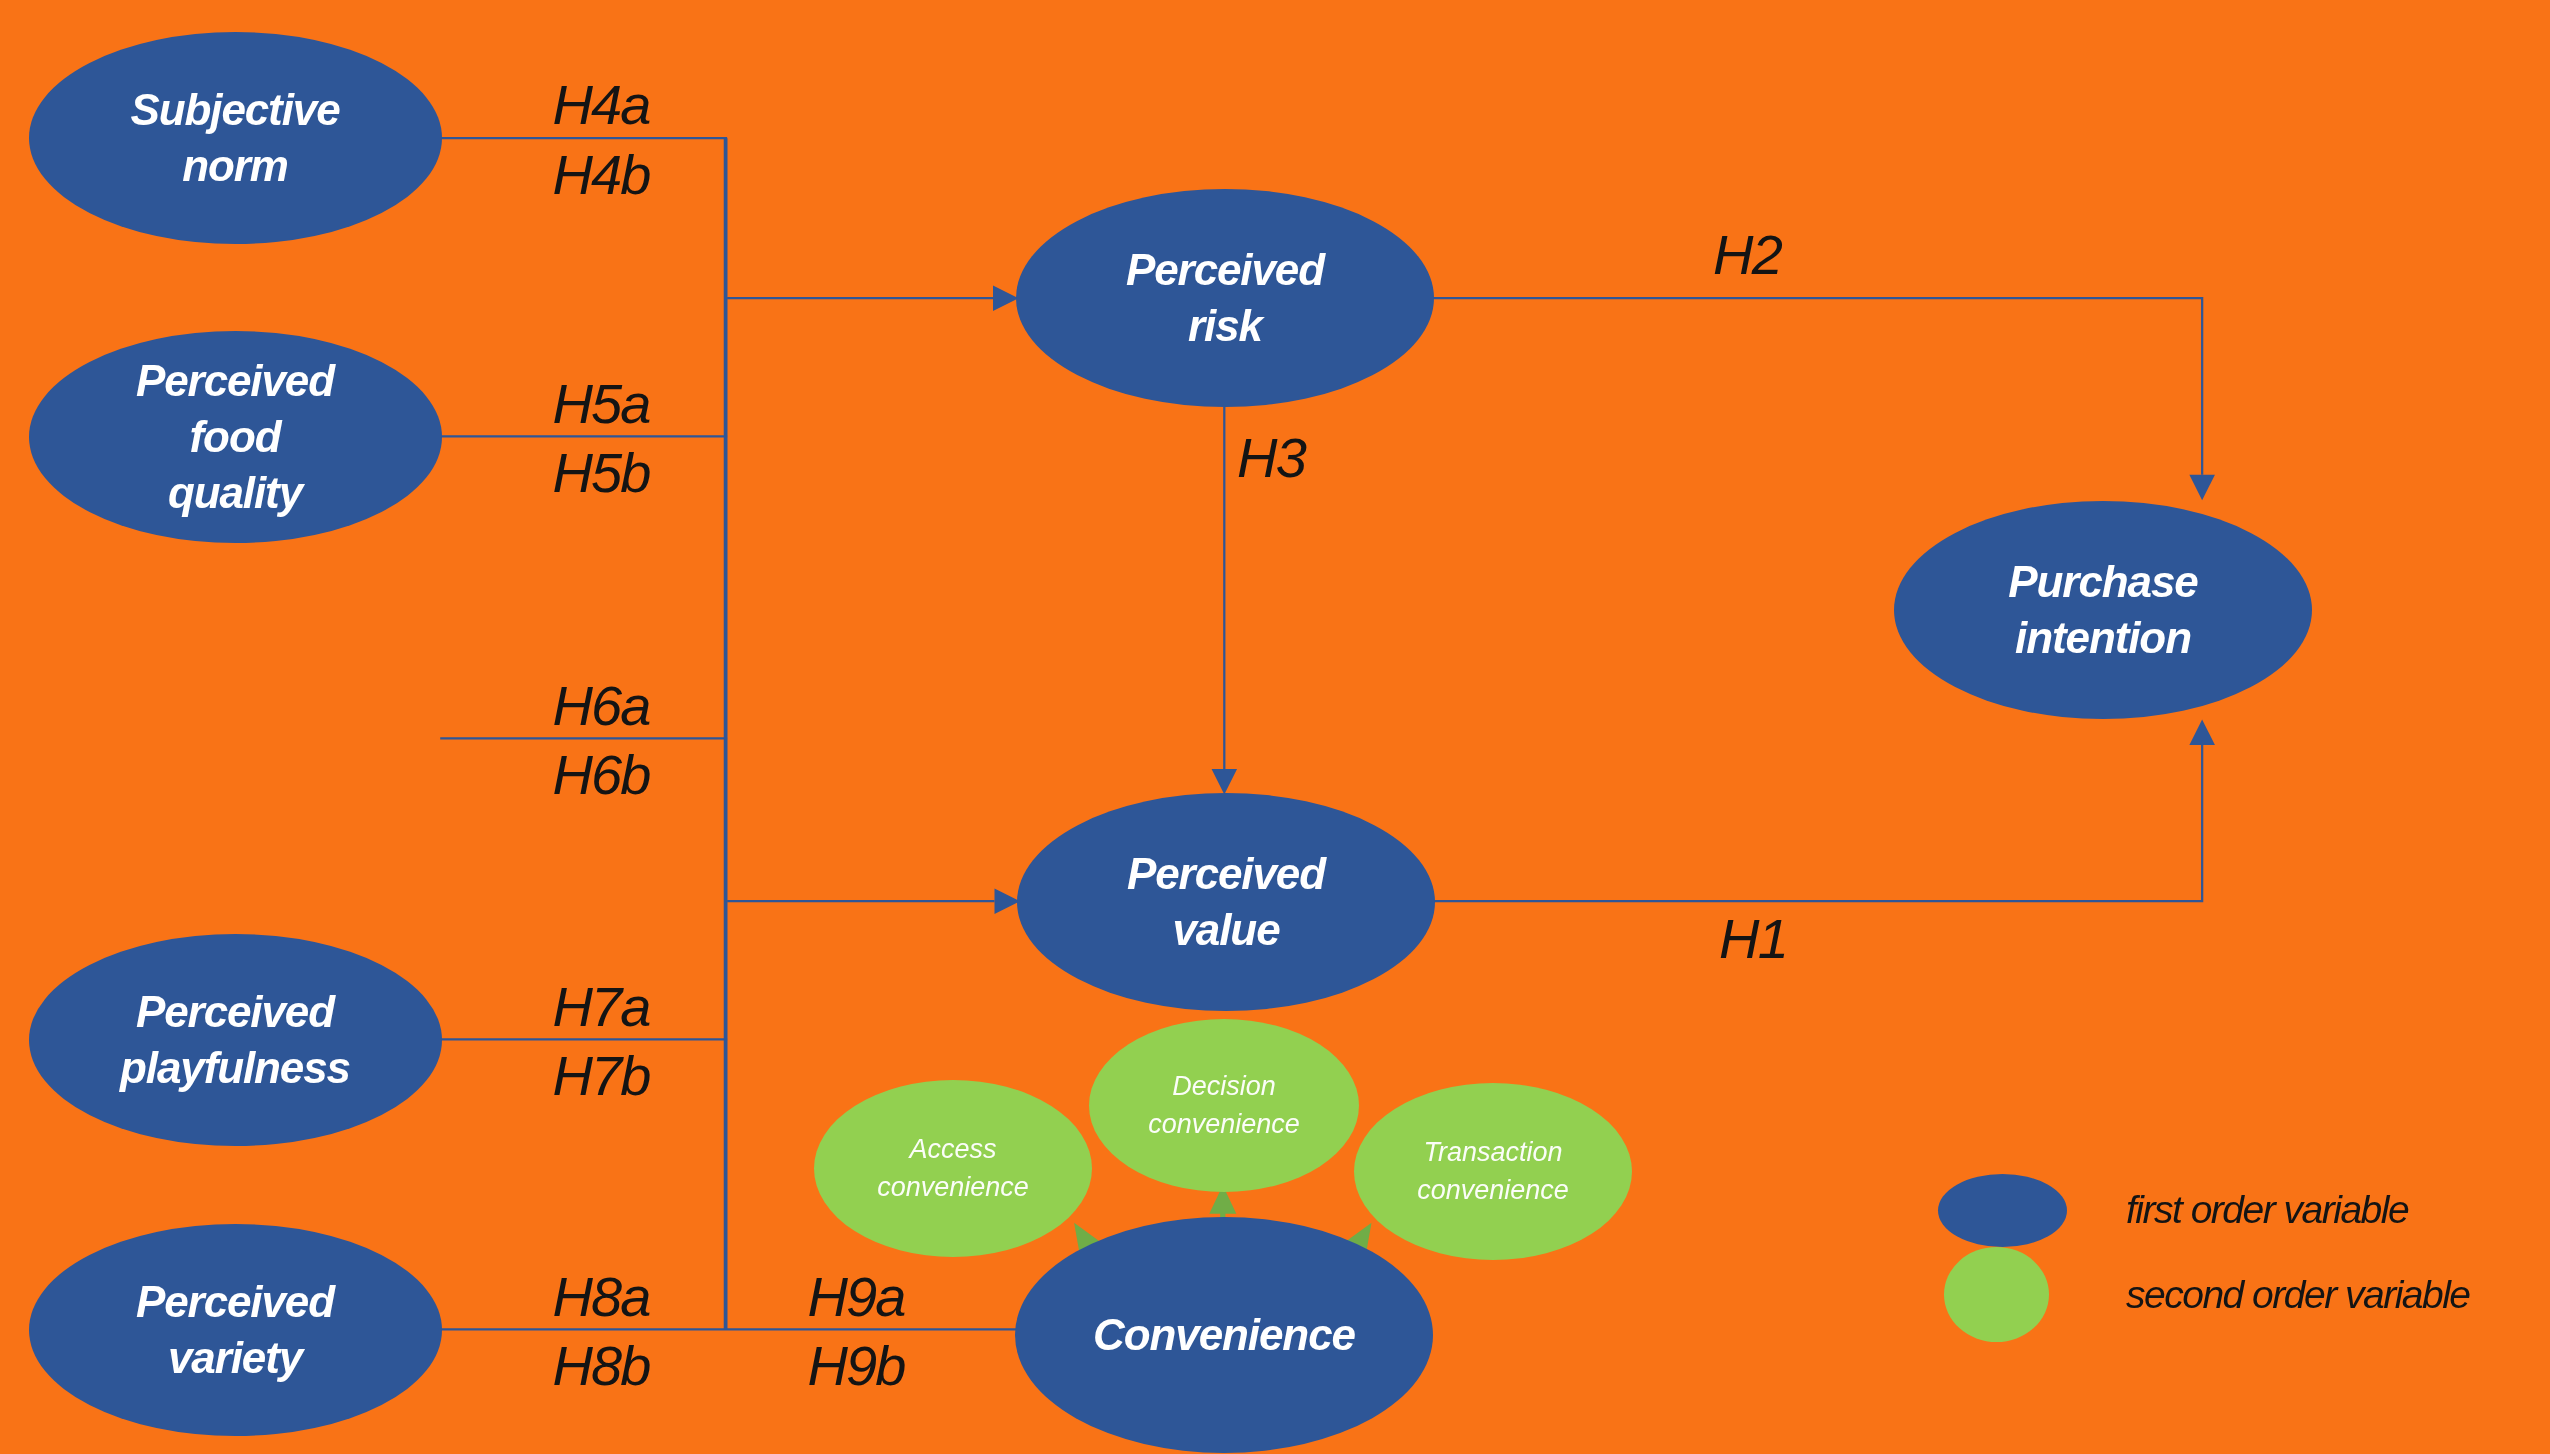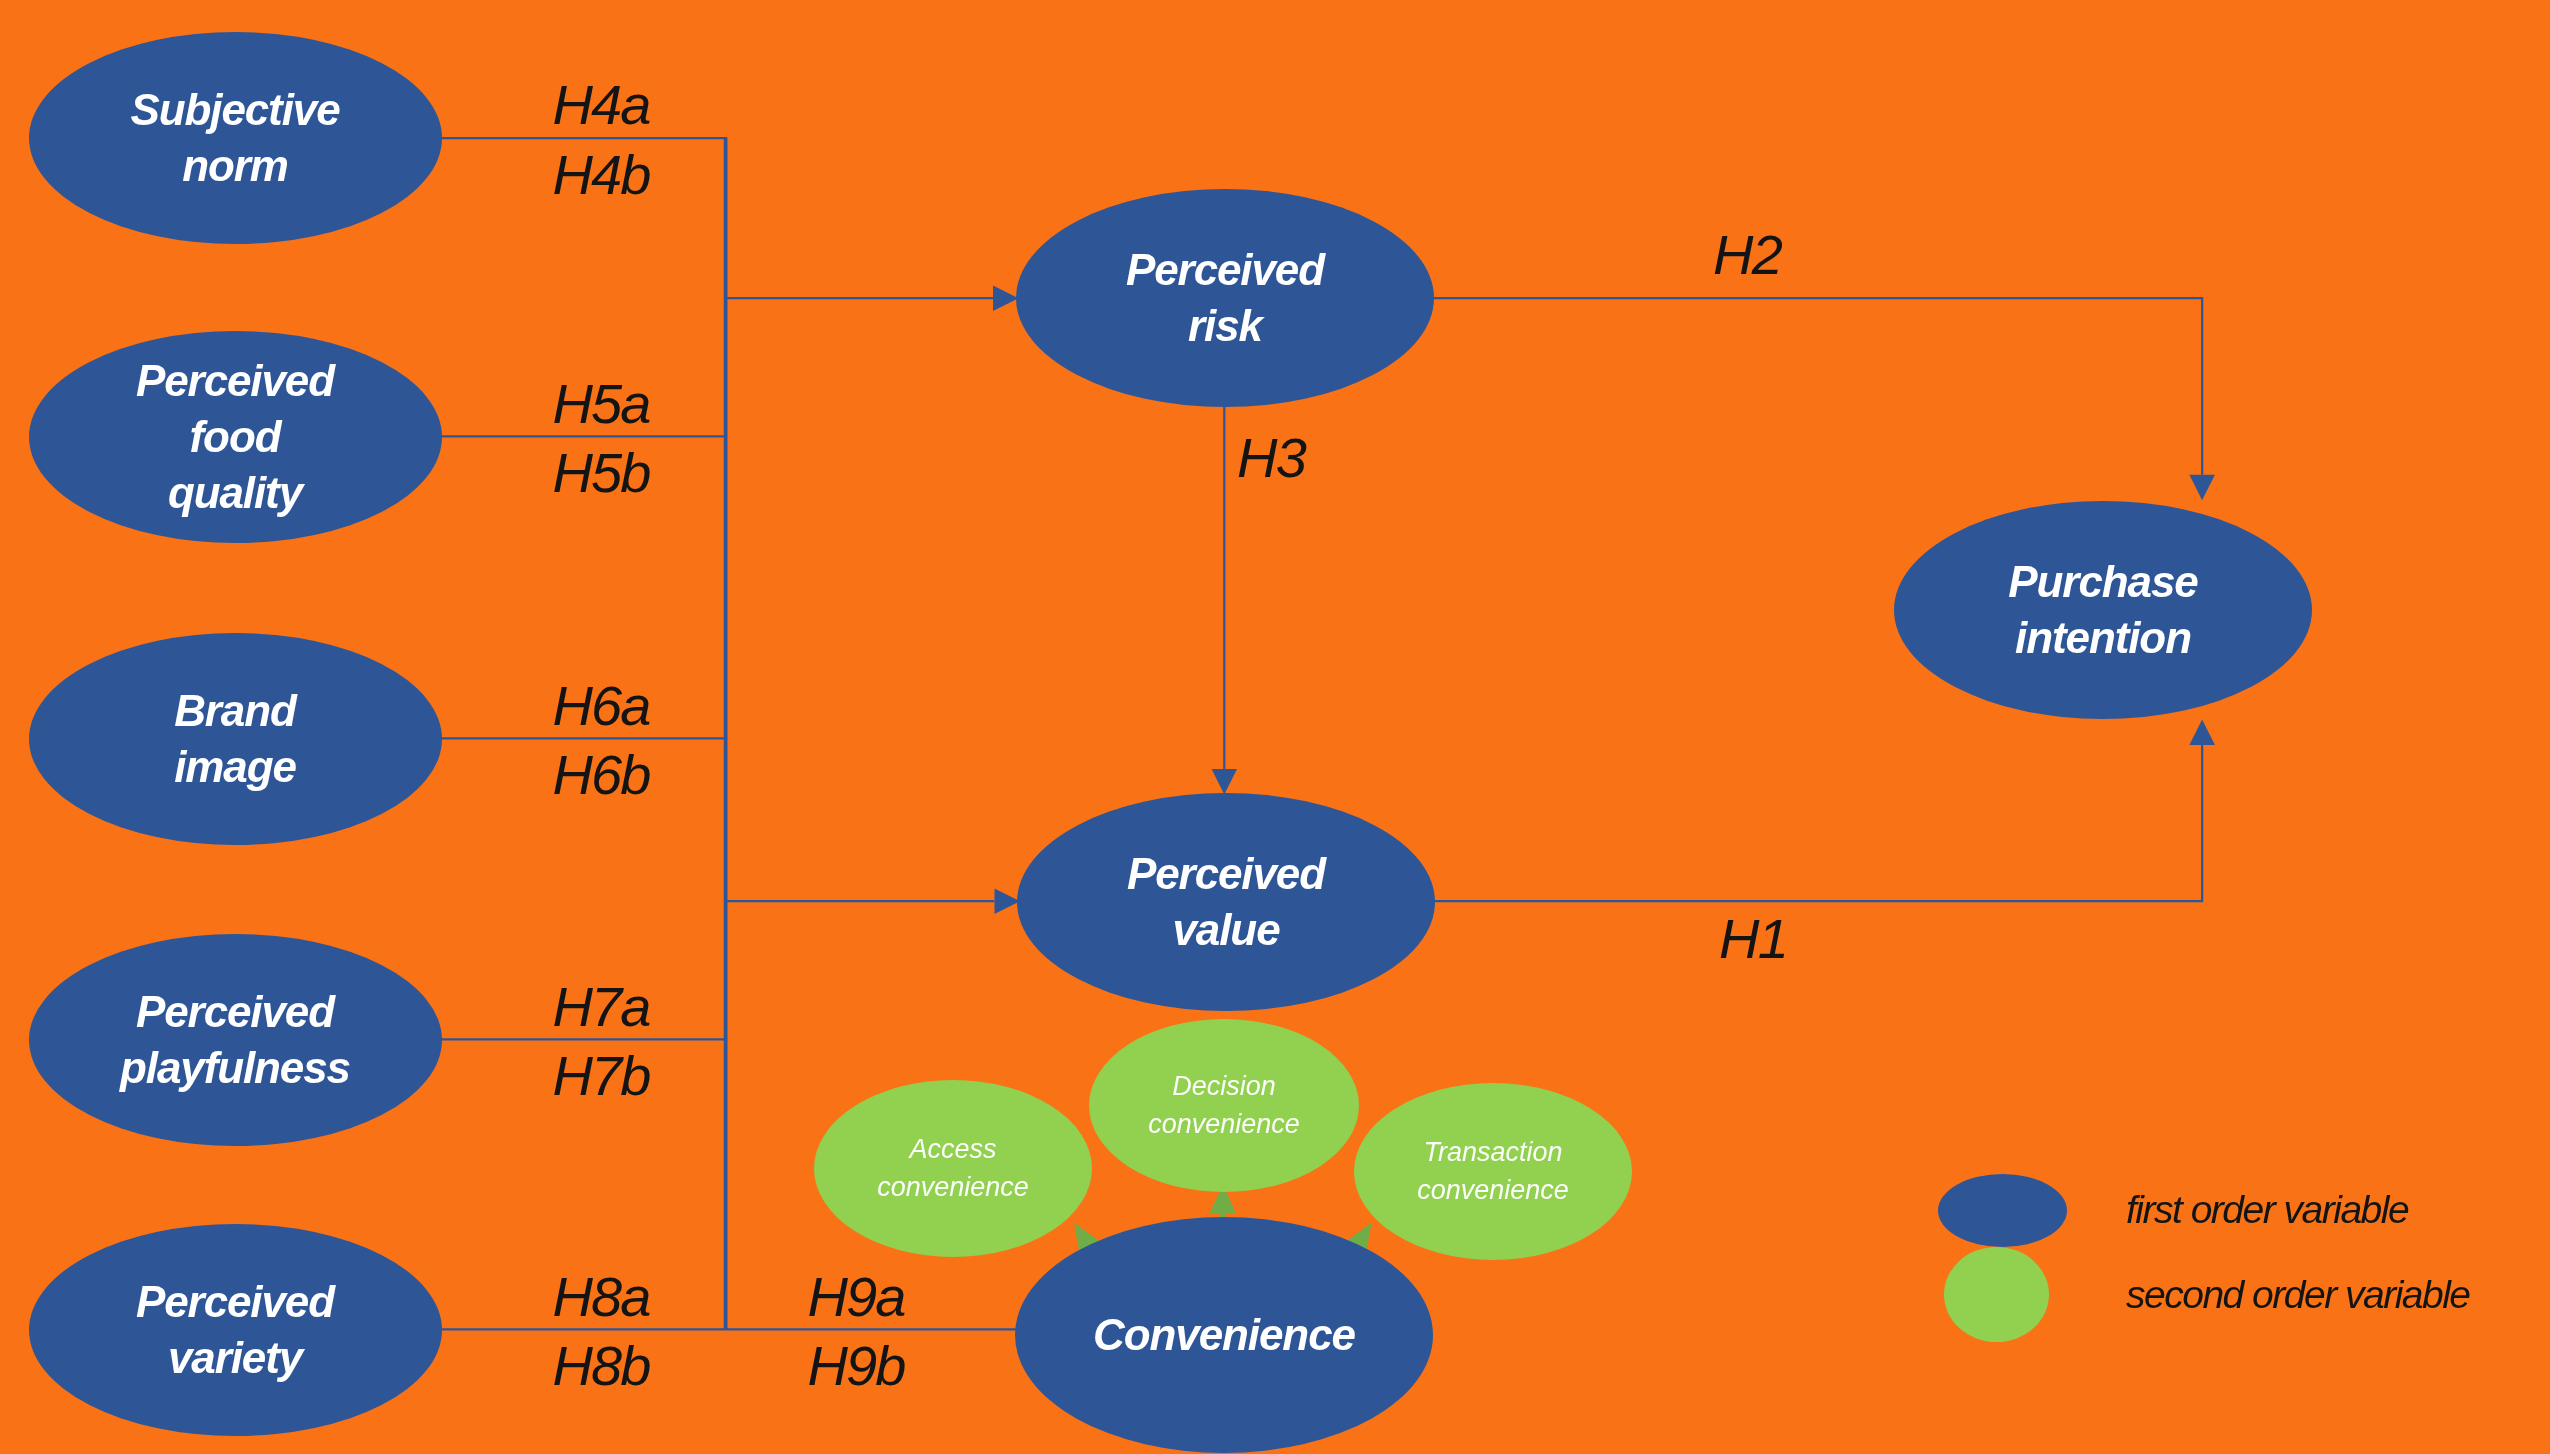"Brand" div.node { html: <div> <span>Brand image</span> </div> -> none }
